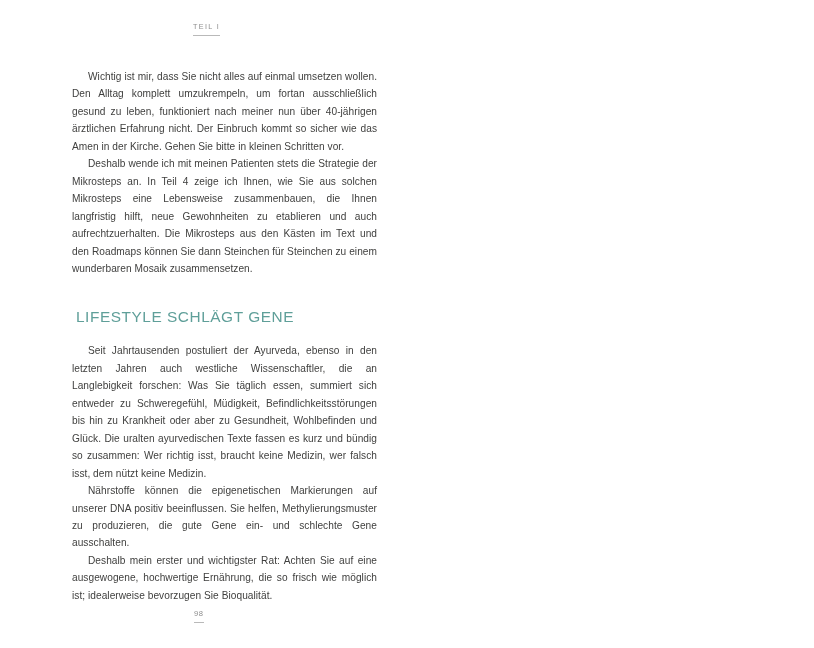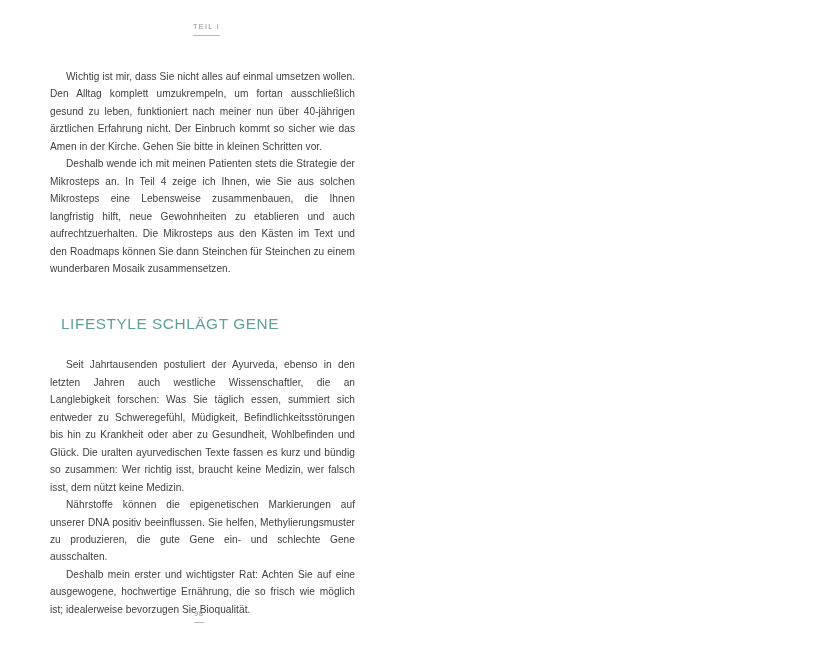"Wichtig ist mir, dass Sie" .column-left { left: 50px -> 72px }
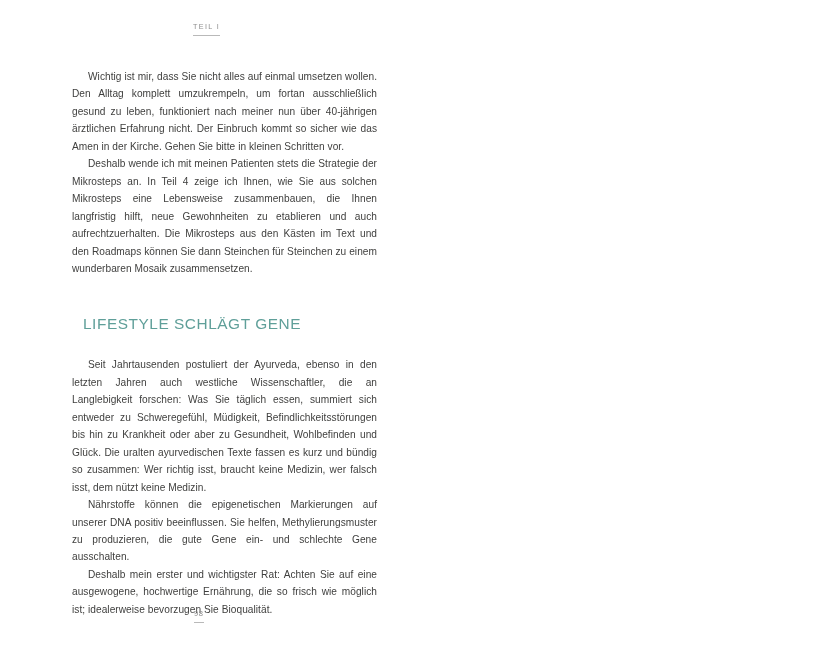"LIFESTYLE SCHLÄGT GENE" h2.section-title { margin: 11px -> 4px }
